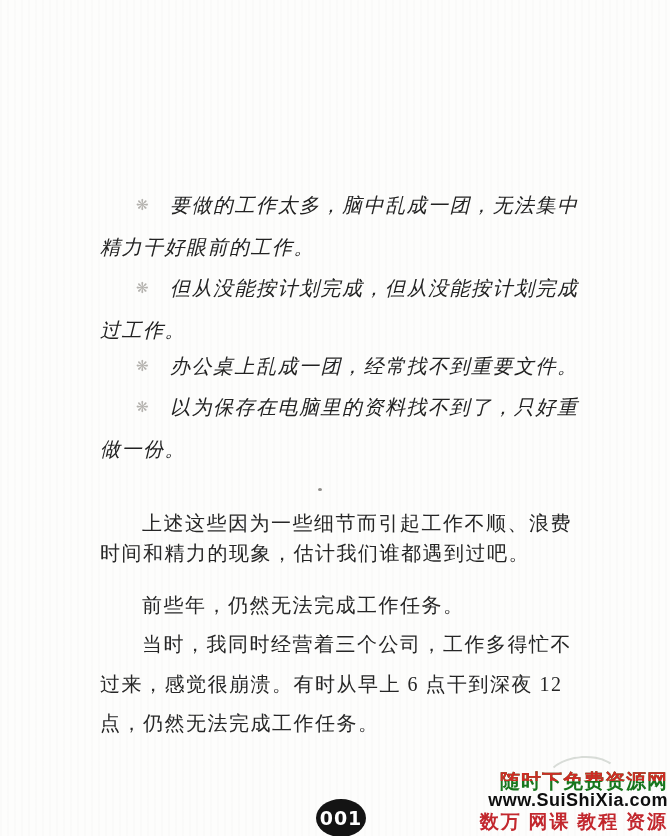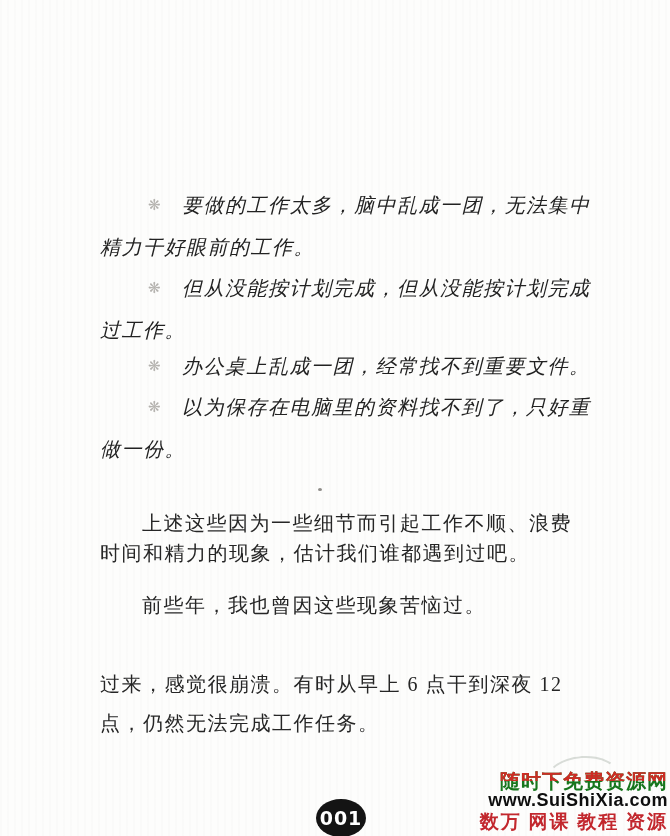"❋ 要做的工作太多，脑中乱成一团，无法集中" .bullet-start { left: 148px -> 136px }
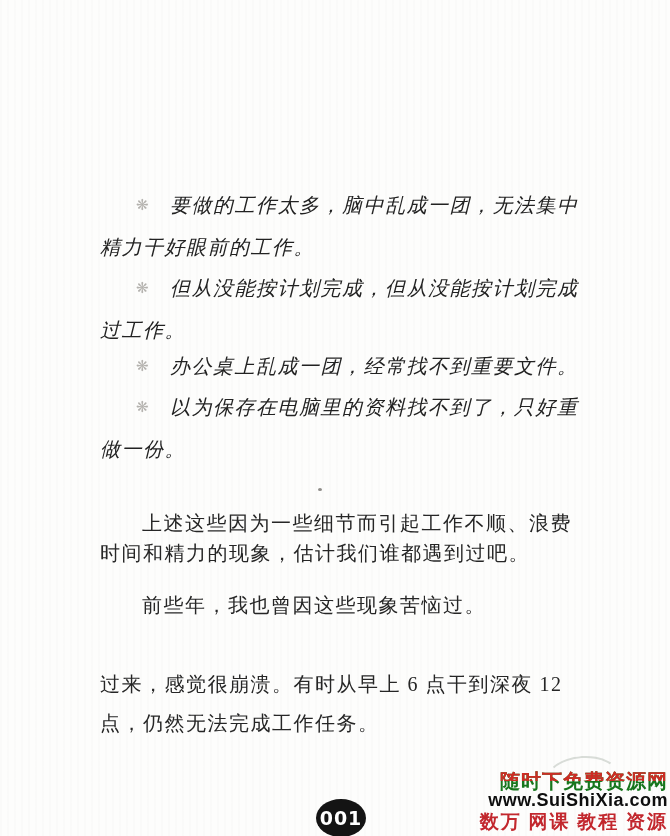"前些年，我也曾因这些现象苦恼过。" div.line { text: 我也曾因这些现象苦恼过 -> 仍然无法完成工作任务 }
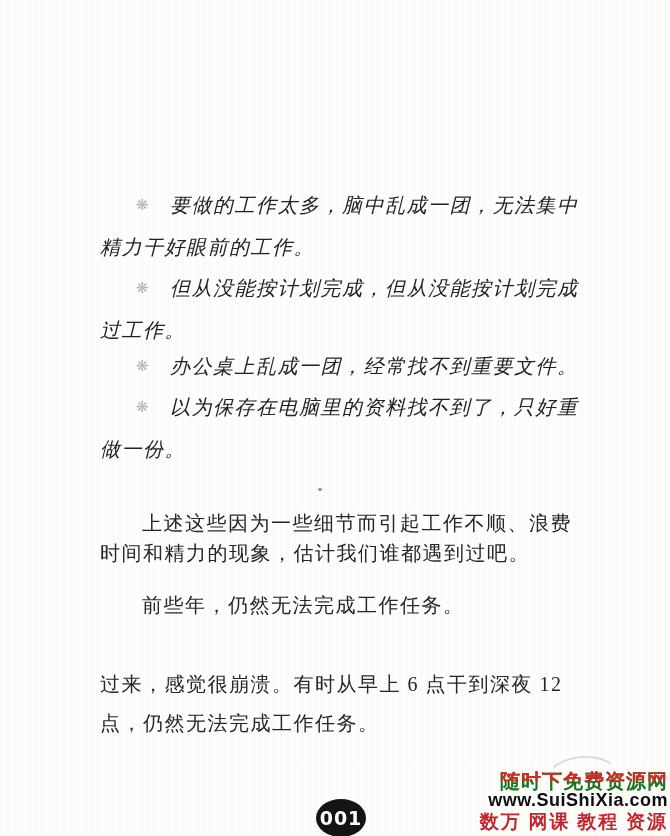"当时，我同时经营着三个公司，工作多得忙不" div.line { html: none -> <div>当时，我同时经营着三个公司，工作多得忙不</div> }
